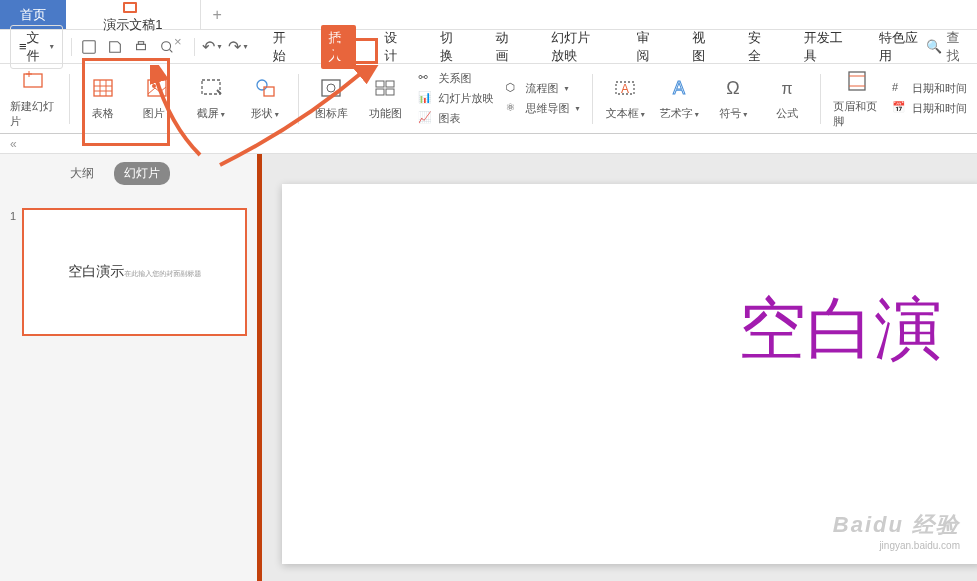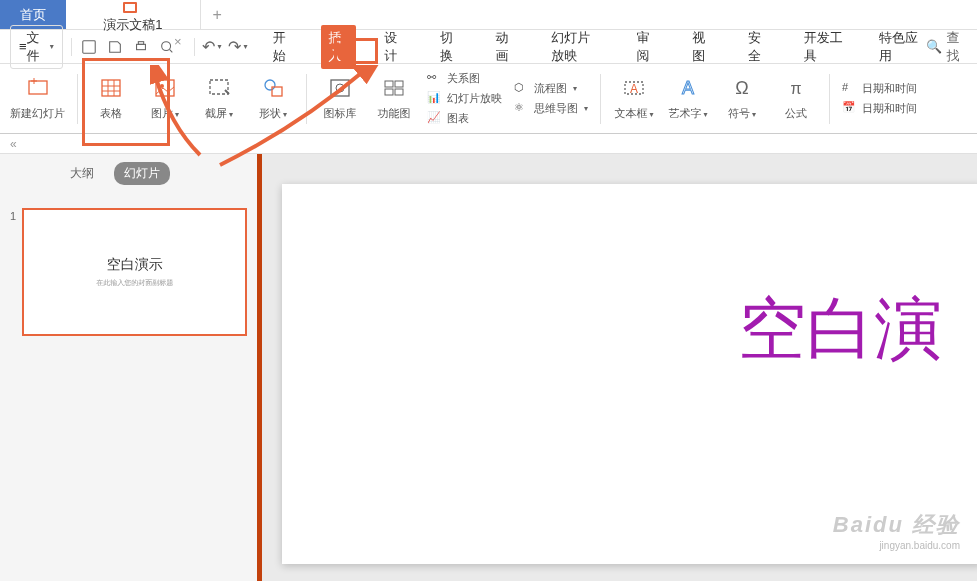"页眉和页脚" div.ribbon-item { html: none -> <div> <span> <svg> <rect></rect> <line></line> <line></line> </svg> </span> <span>页眉和页脚</span> </div> }
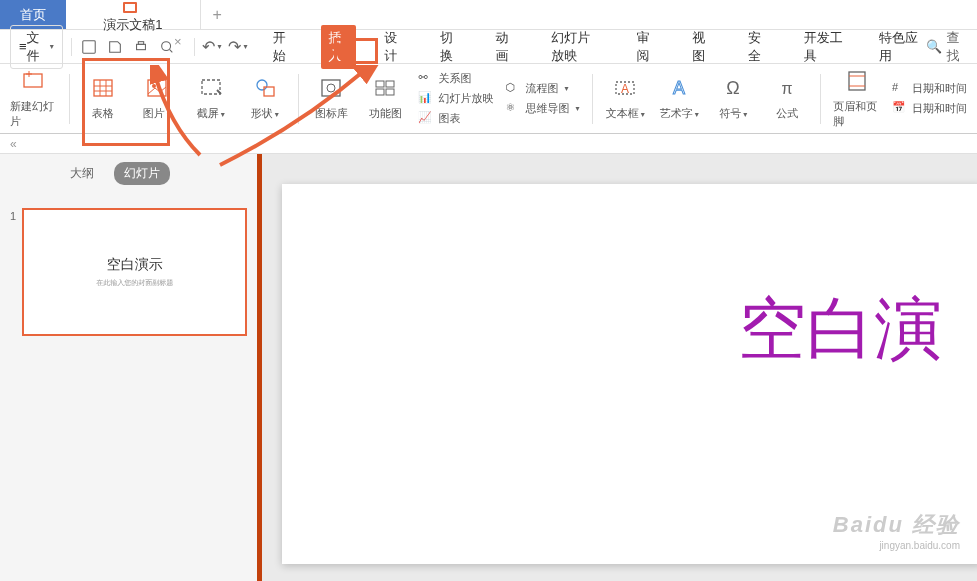"空白演示" .slide-thumb { flex-direction: column -> row }
